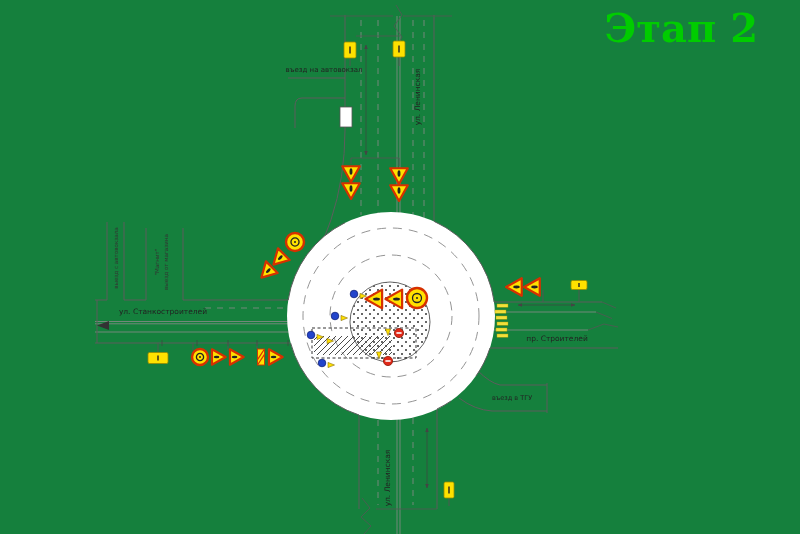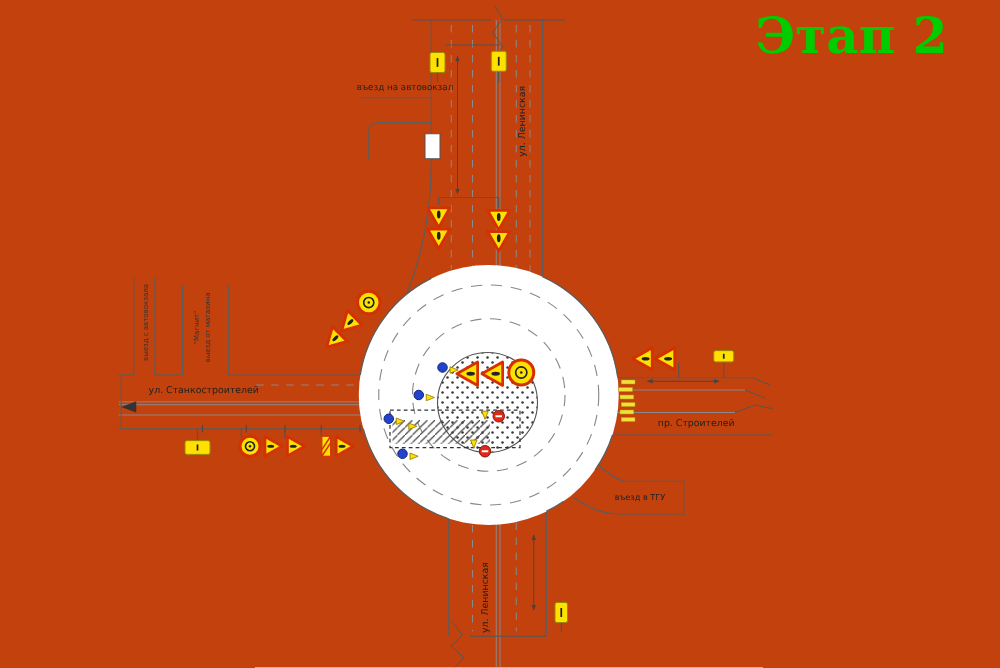"Этап 2" #stage { background: #c2410c -> #15803d }
